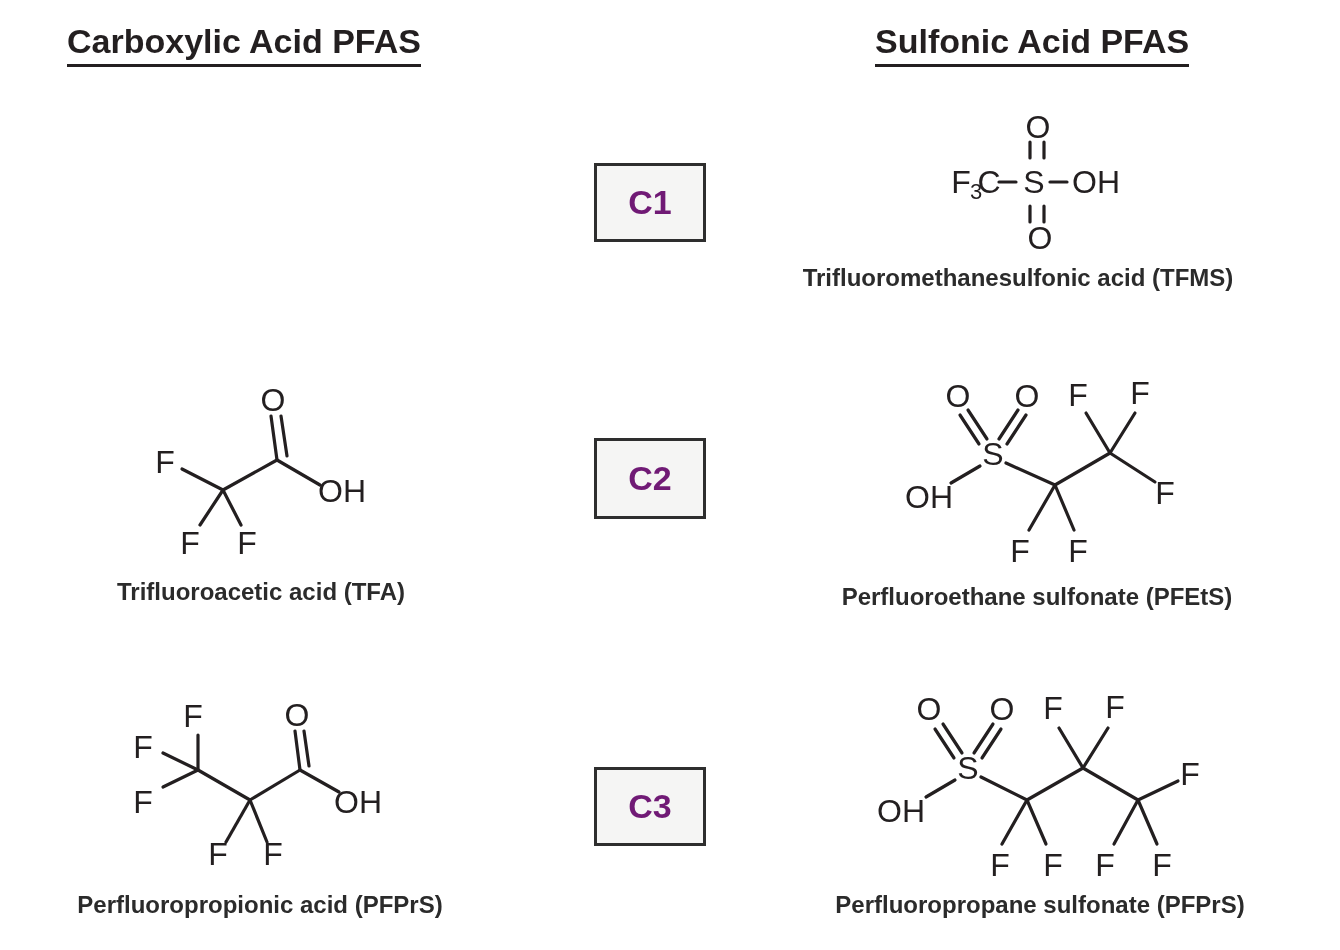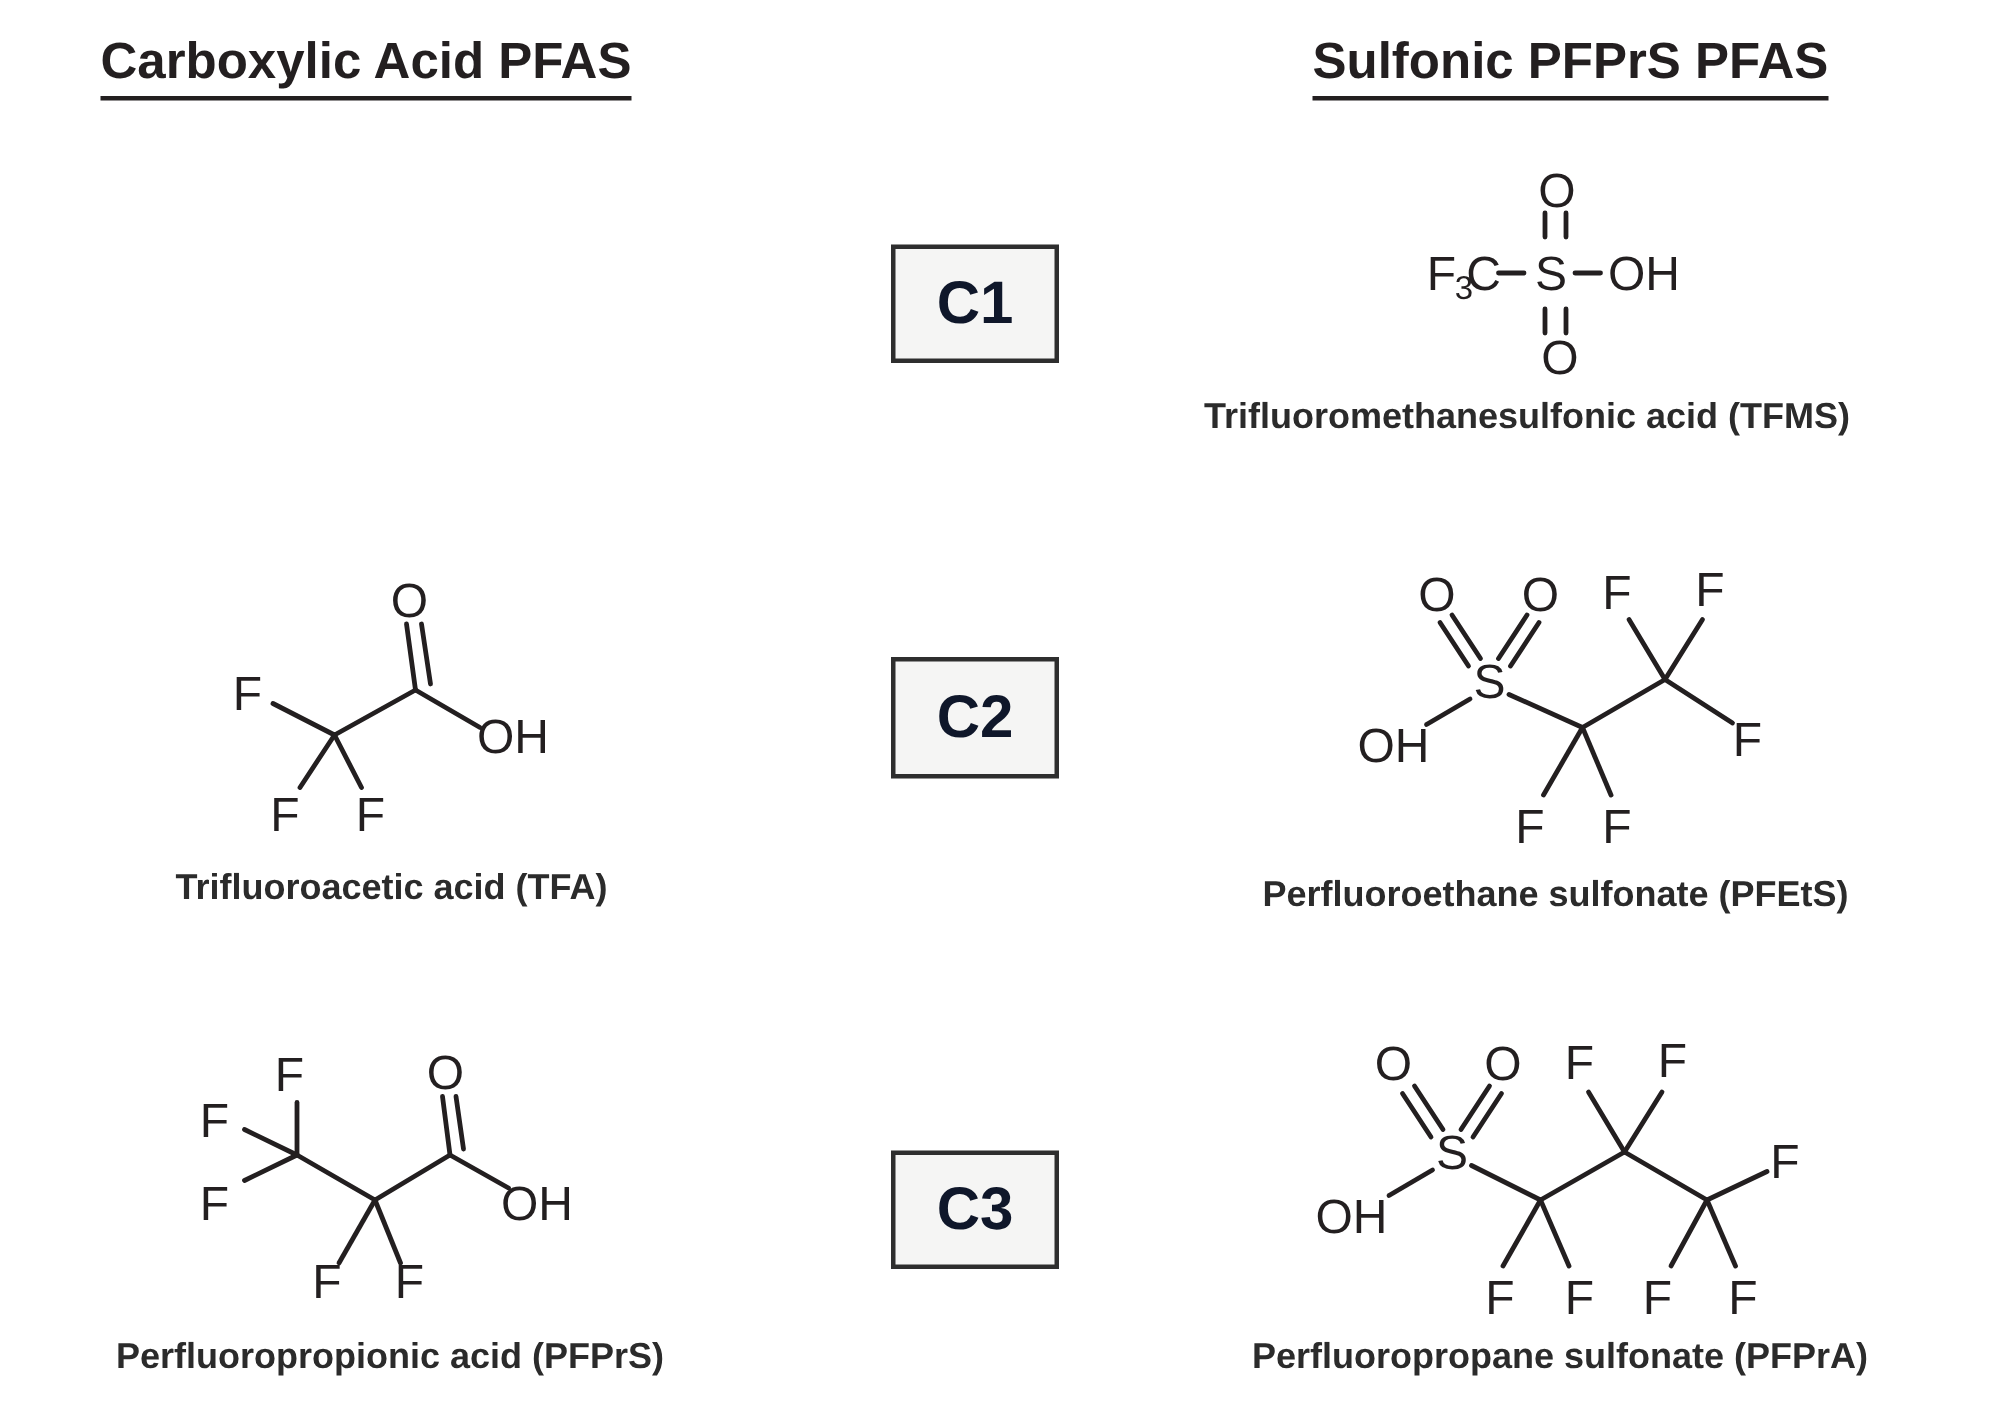"Sulfonic PFPrS PFAS" div.col-header { text: PFPrS -> Acid }
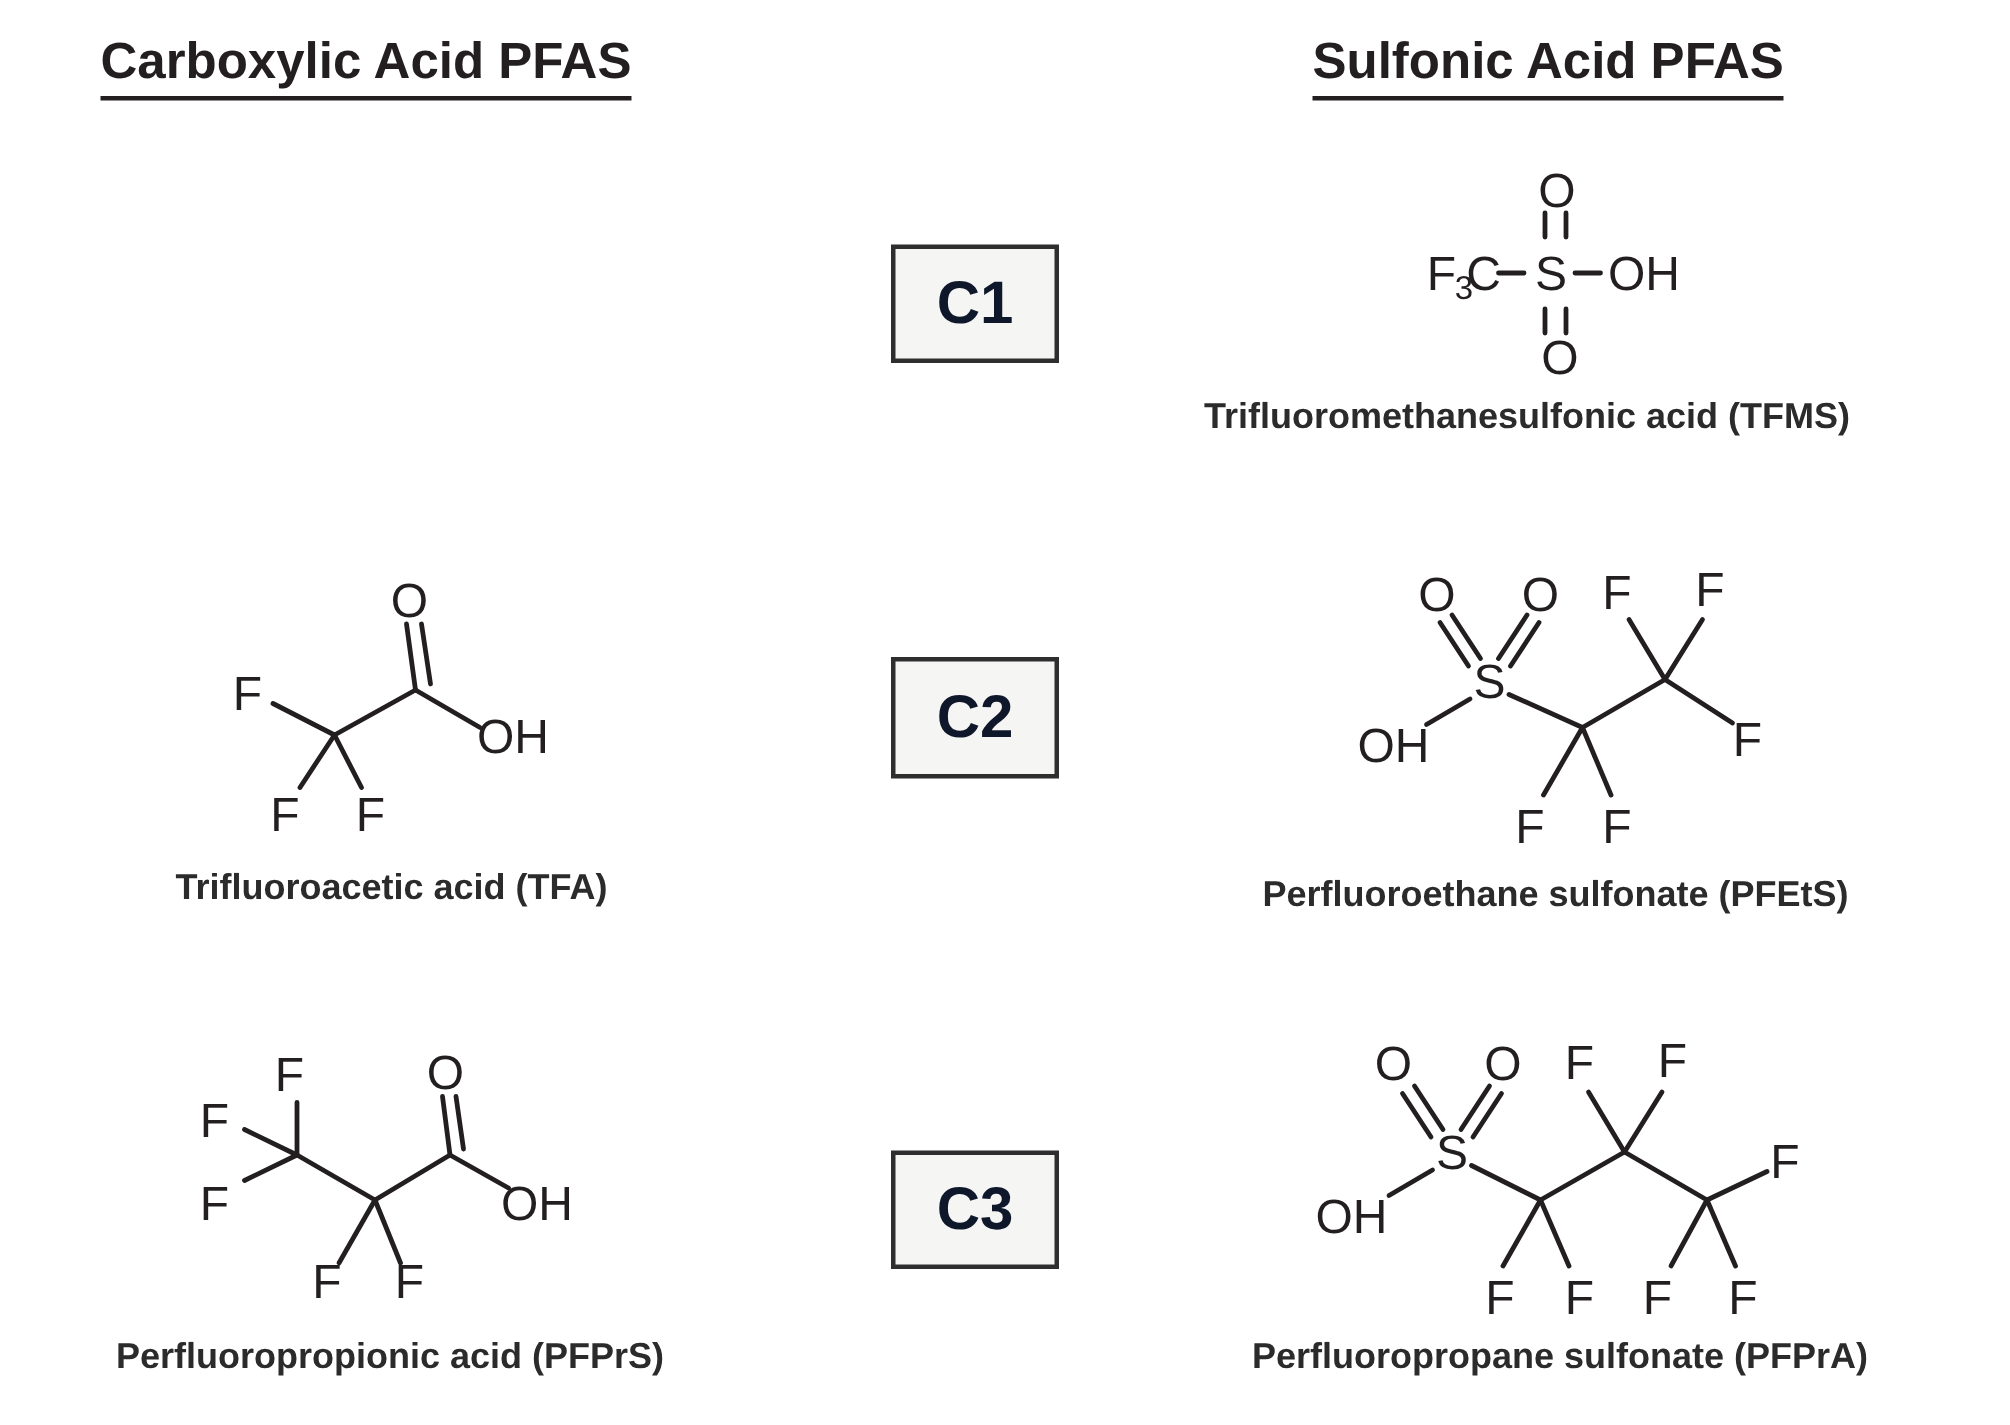"C1" .chain-box span { color: #0f172a -> #701a75; font-size: 40px -> 34px }
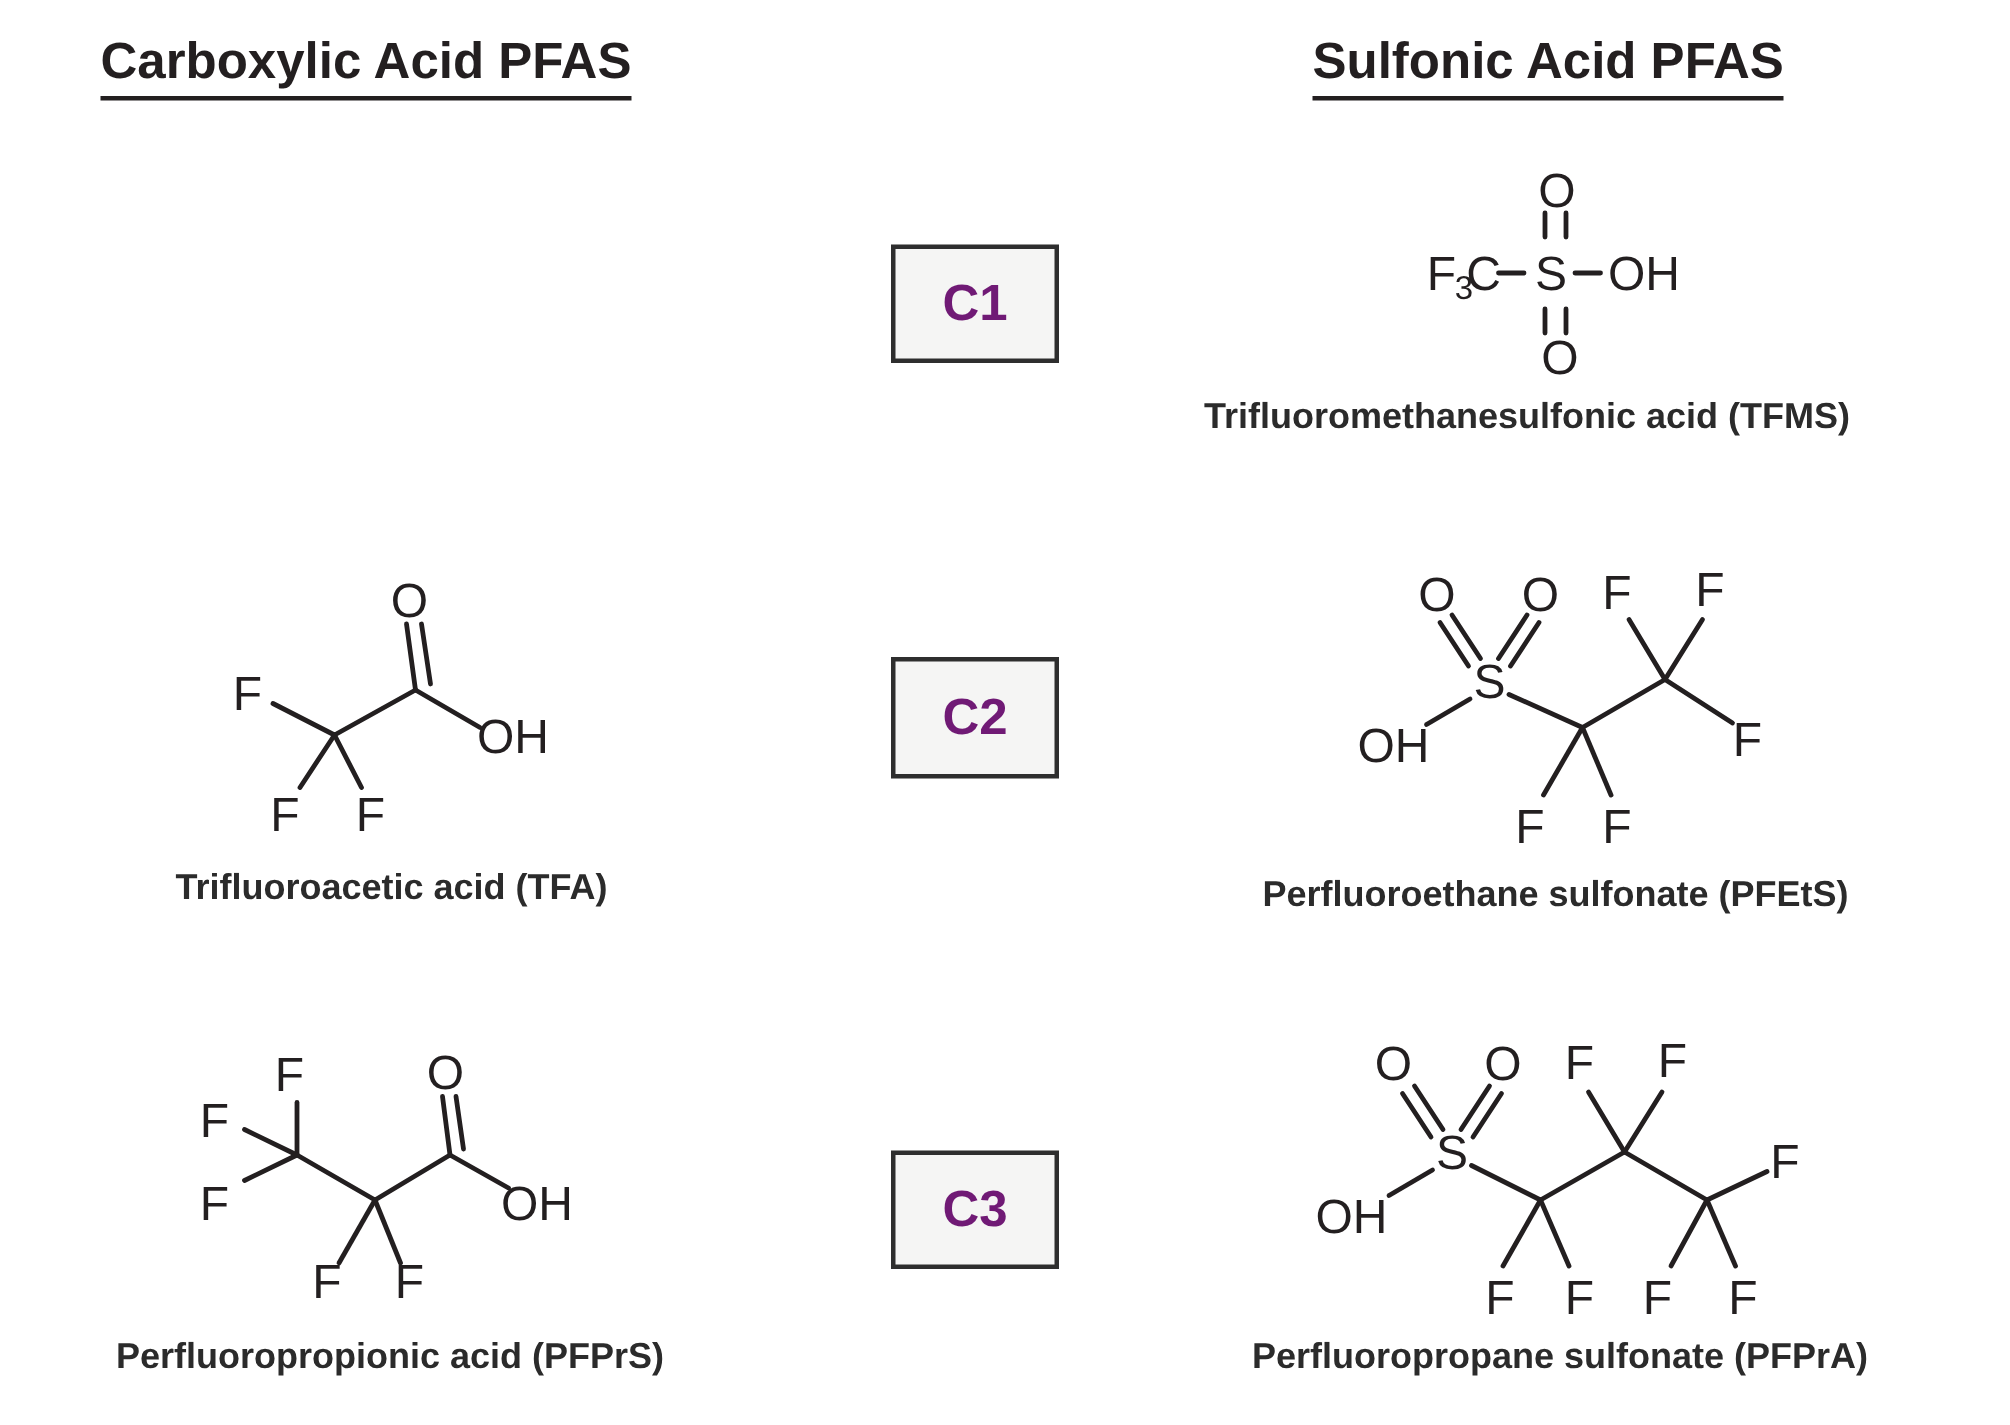"Perfluoropropane sulfonate (PFPrA)" div.caption { text: PFPrA -> PFPrS }
